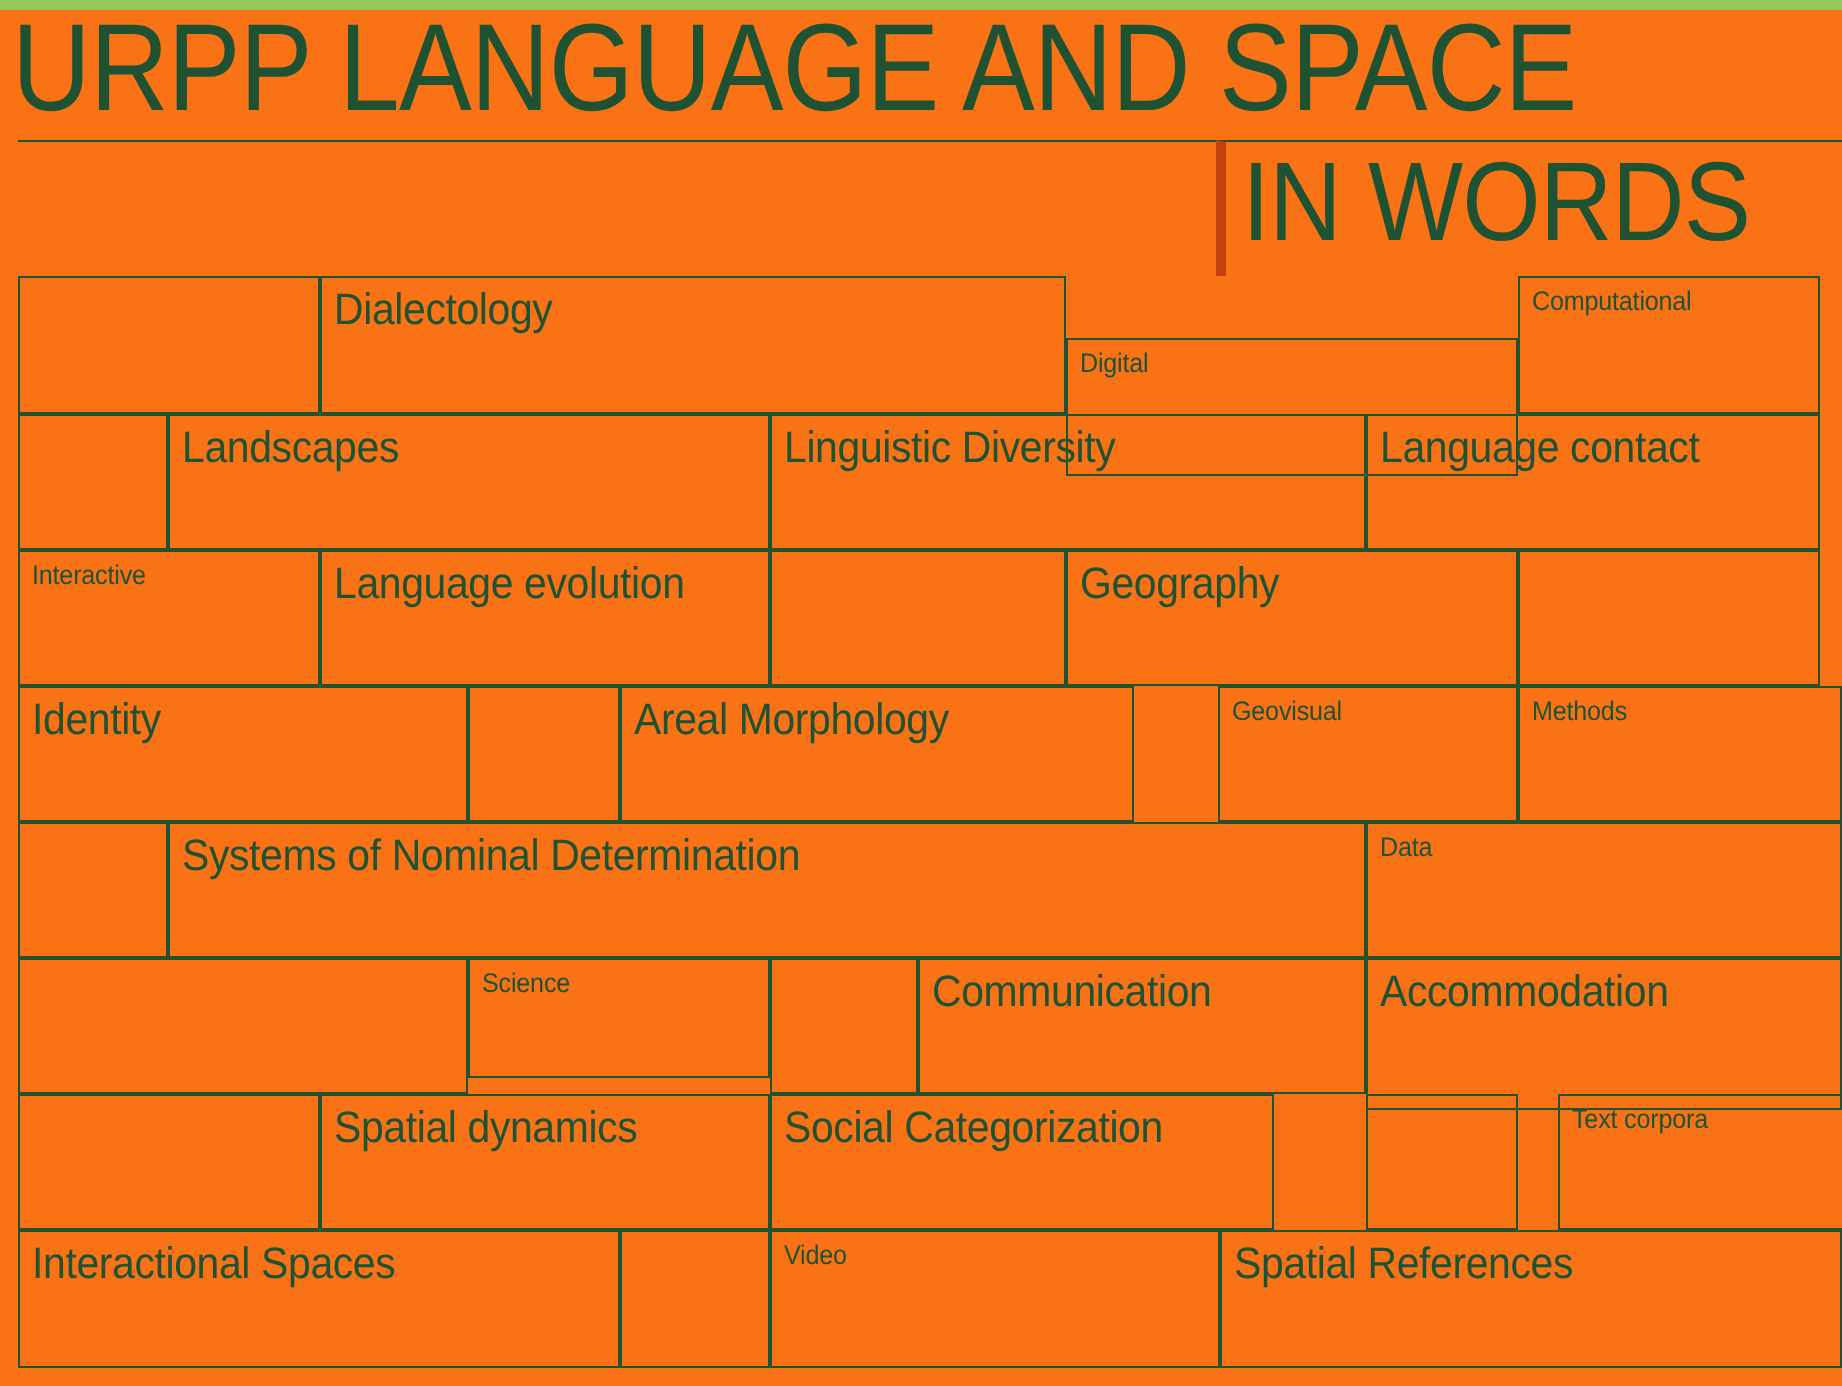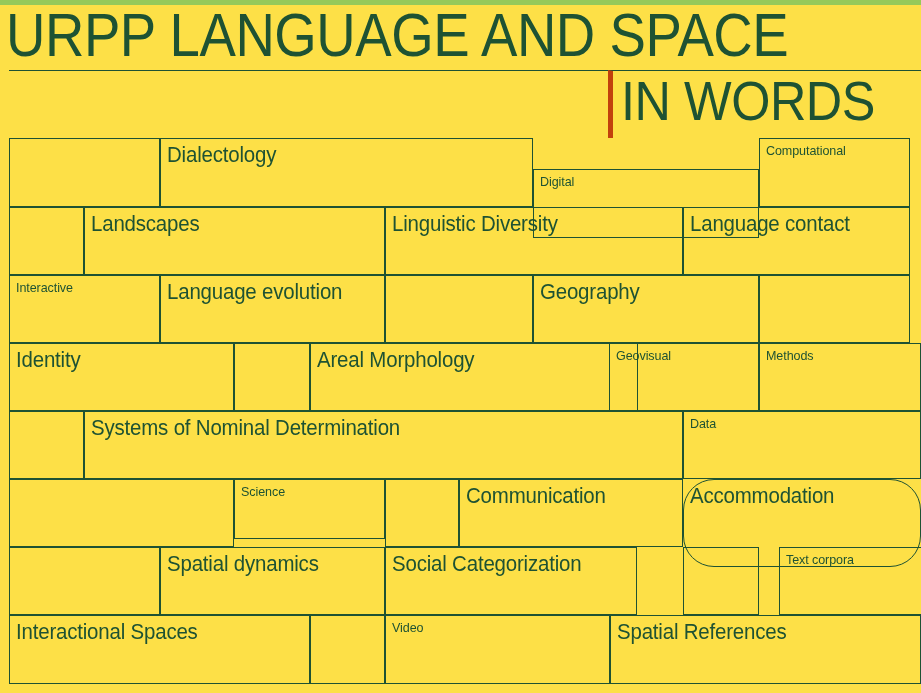"URPP LANGUAGE AND SPACE" #page { background: #fde047 -> #f97316 }
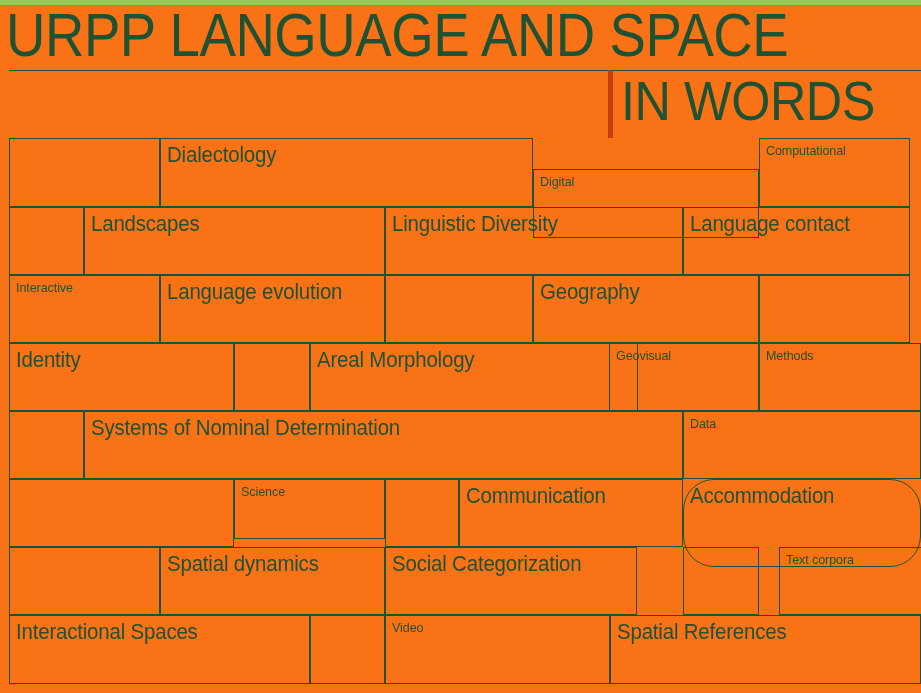"Areal Morphology" div.cell { width: 328px -> 257px }
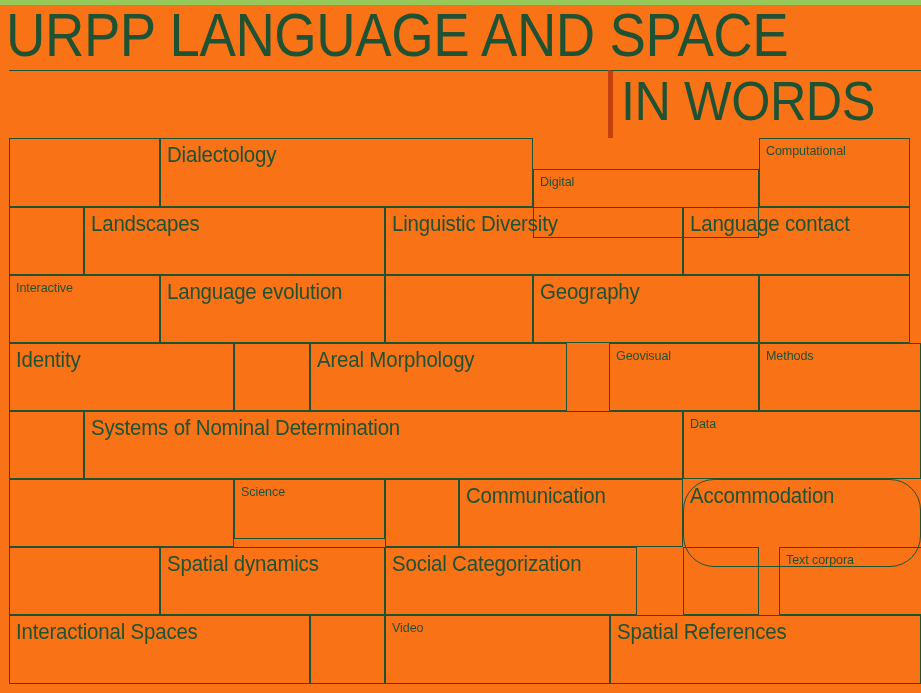"Accommodation" div.cell { border-radius: 31px -> none; height: 88px -> 76px }
